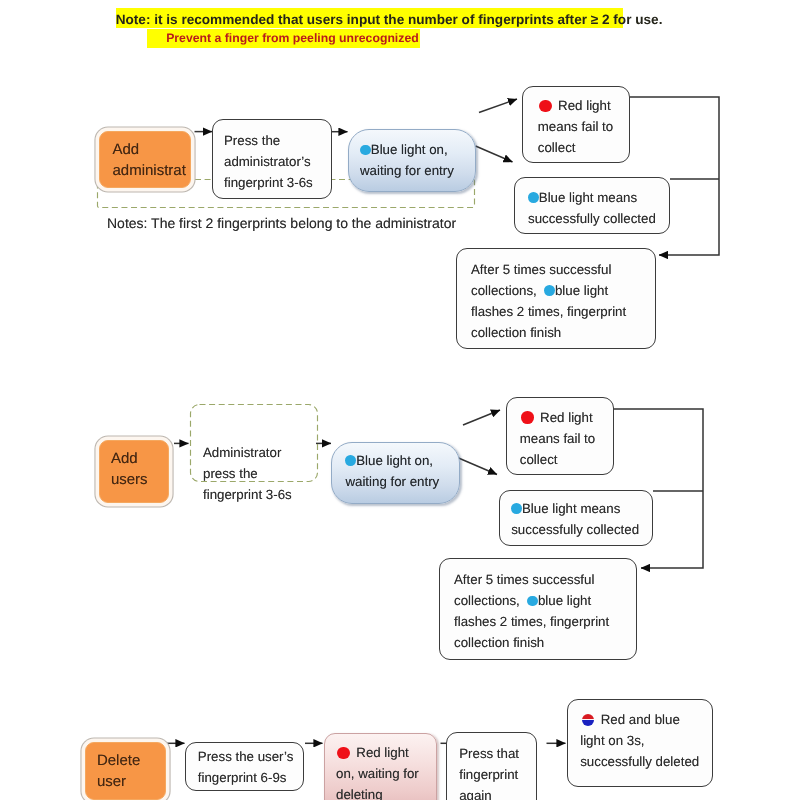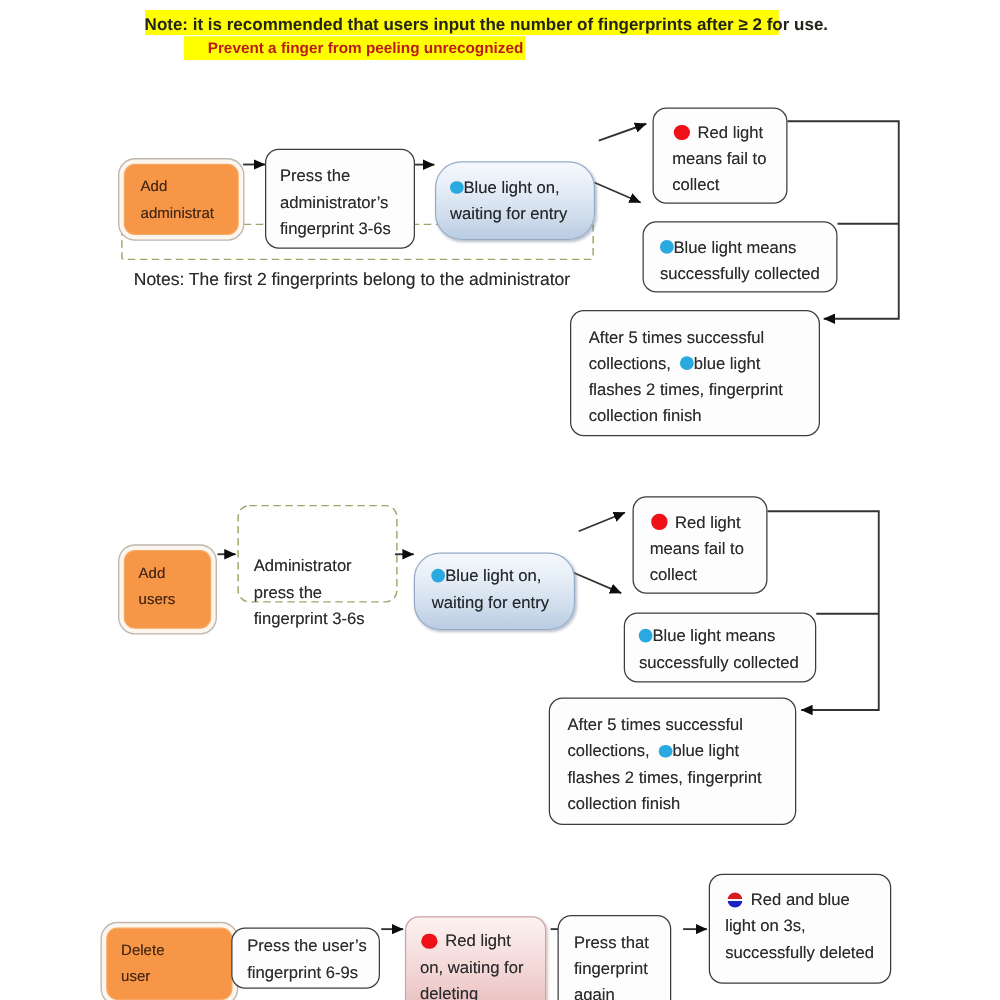"Add" .orange .txt { font-size: 12px -> 15px }
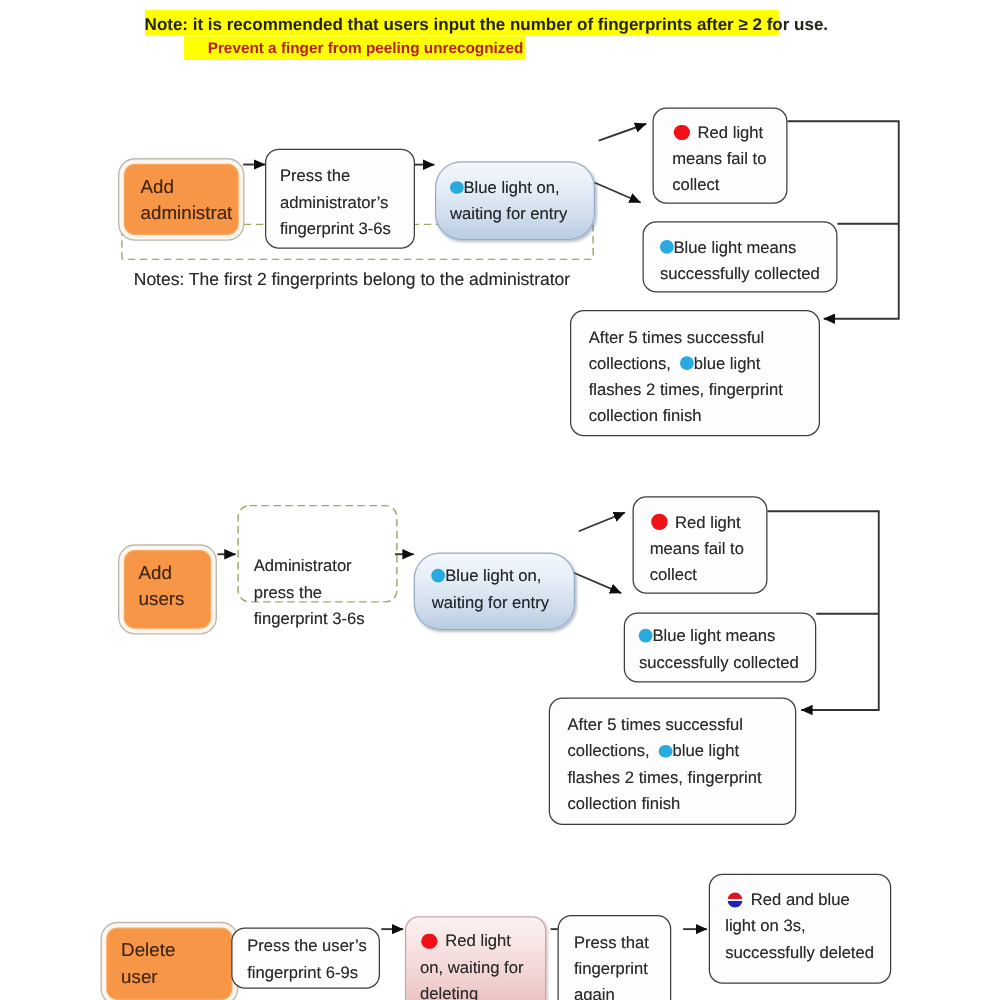"Delete" div.node { width: 101px -> 81px }
